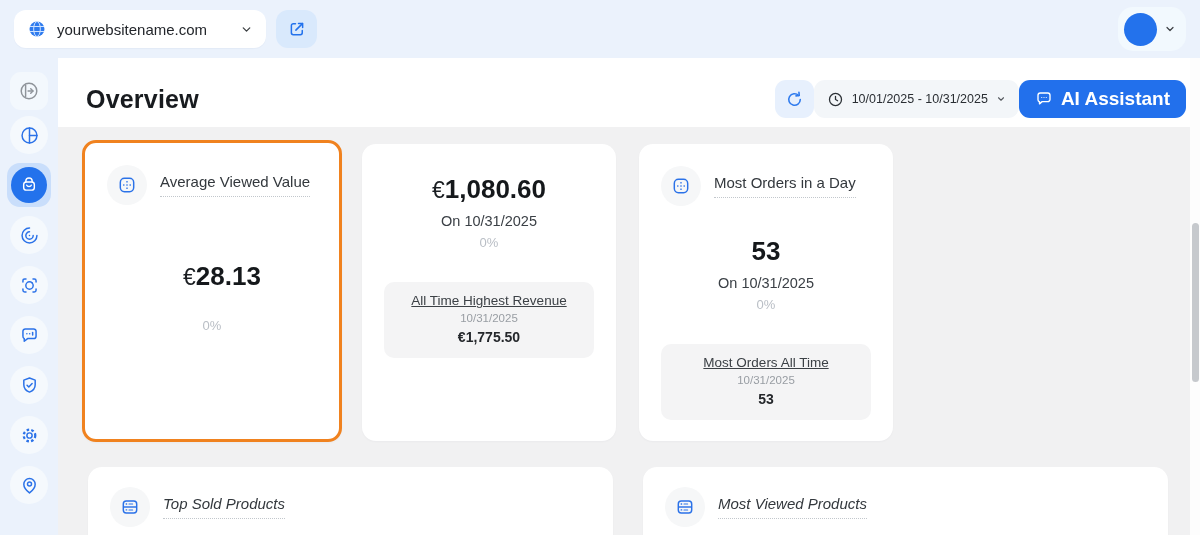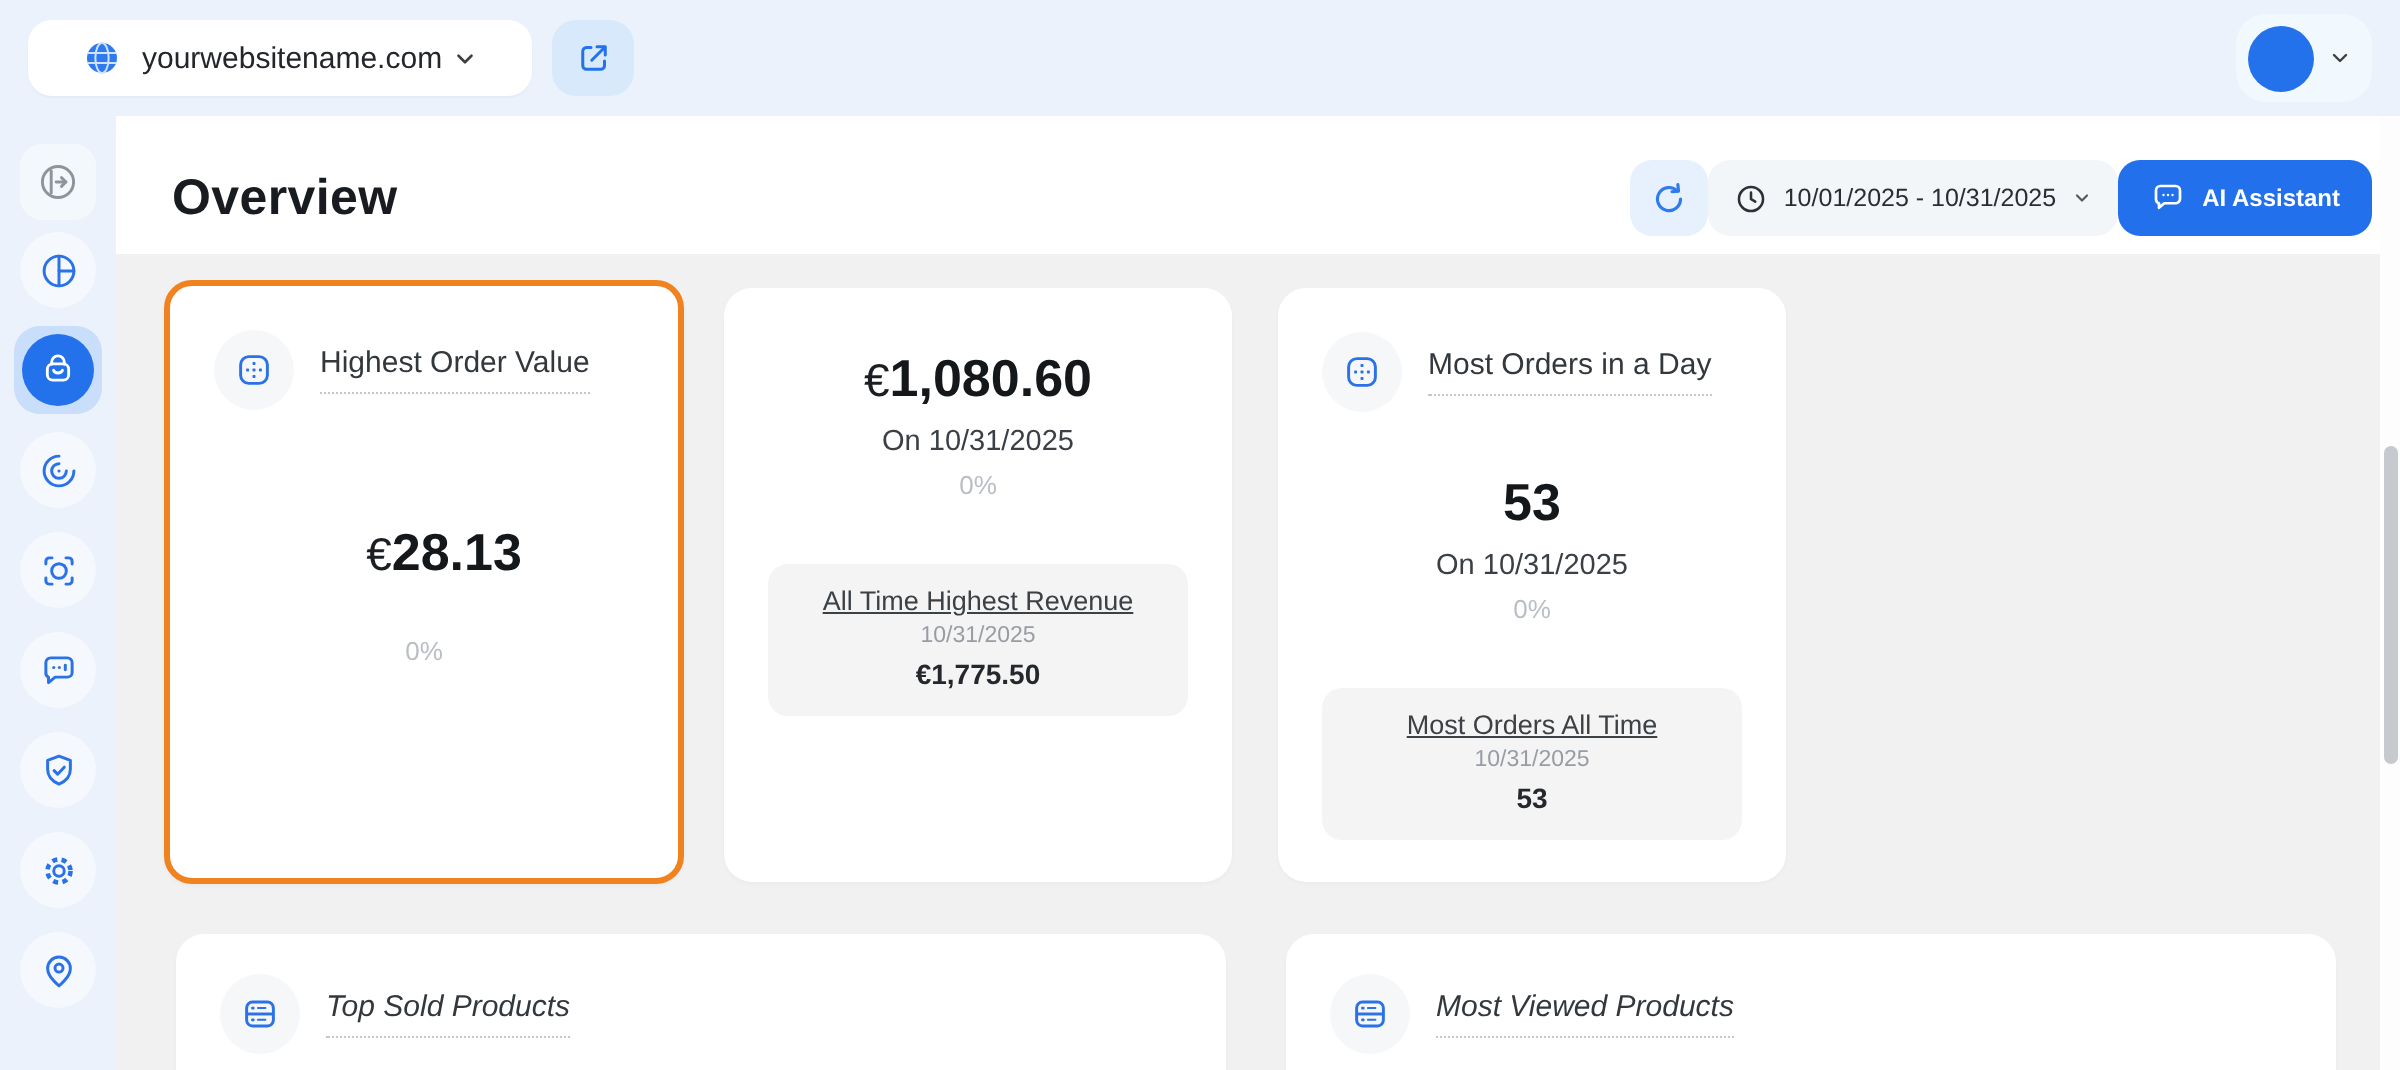"yourwebsitename.com" .site-pill { padding: 0 27px -> 0 13px }
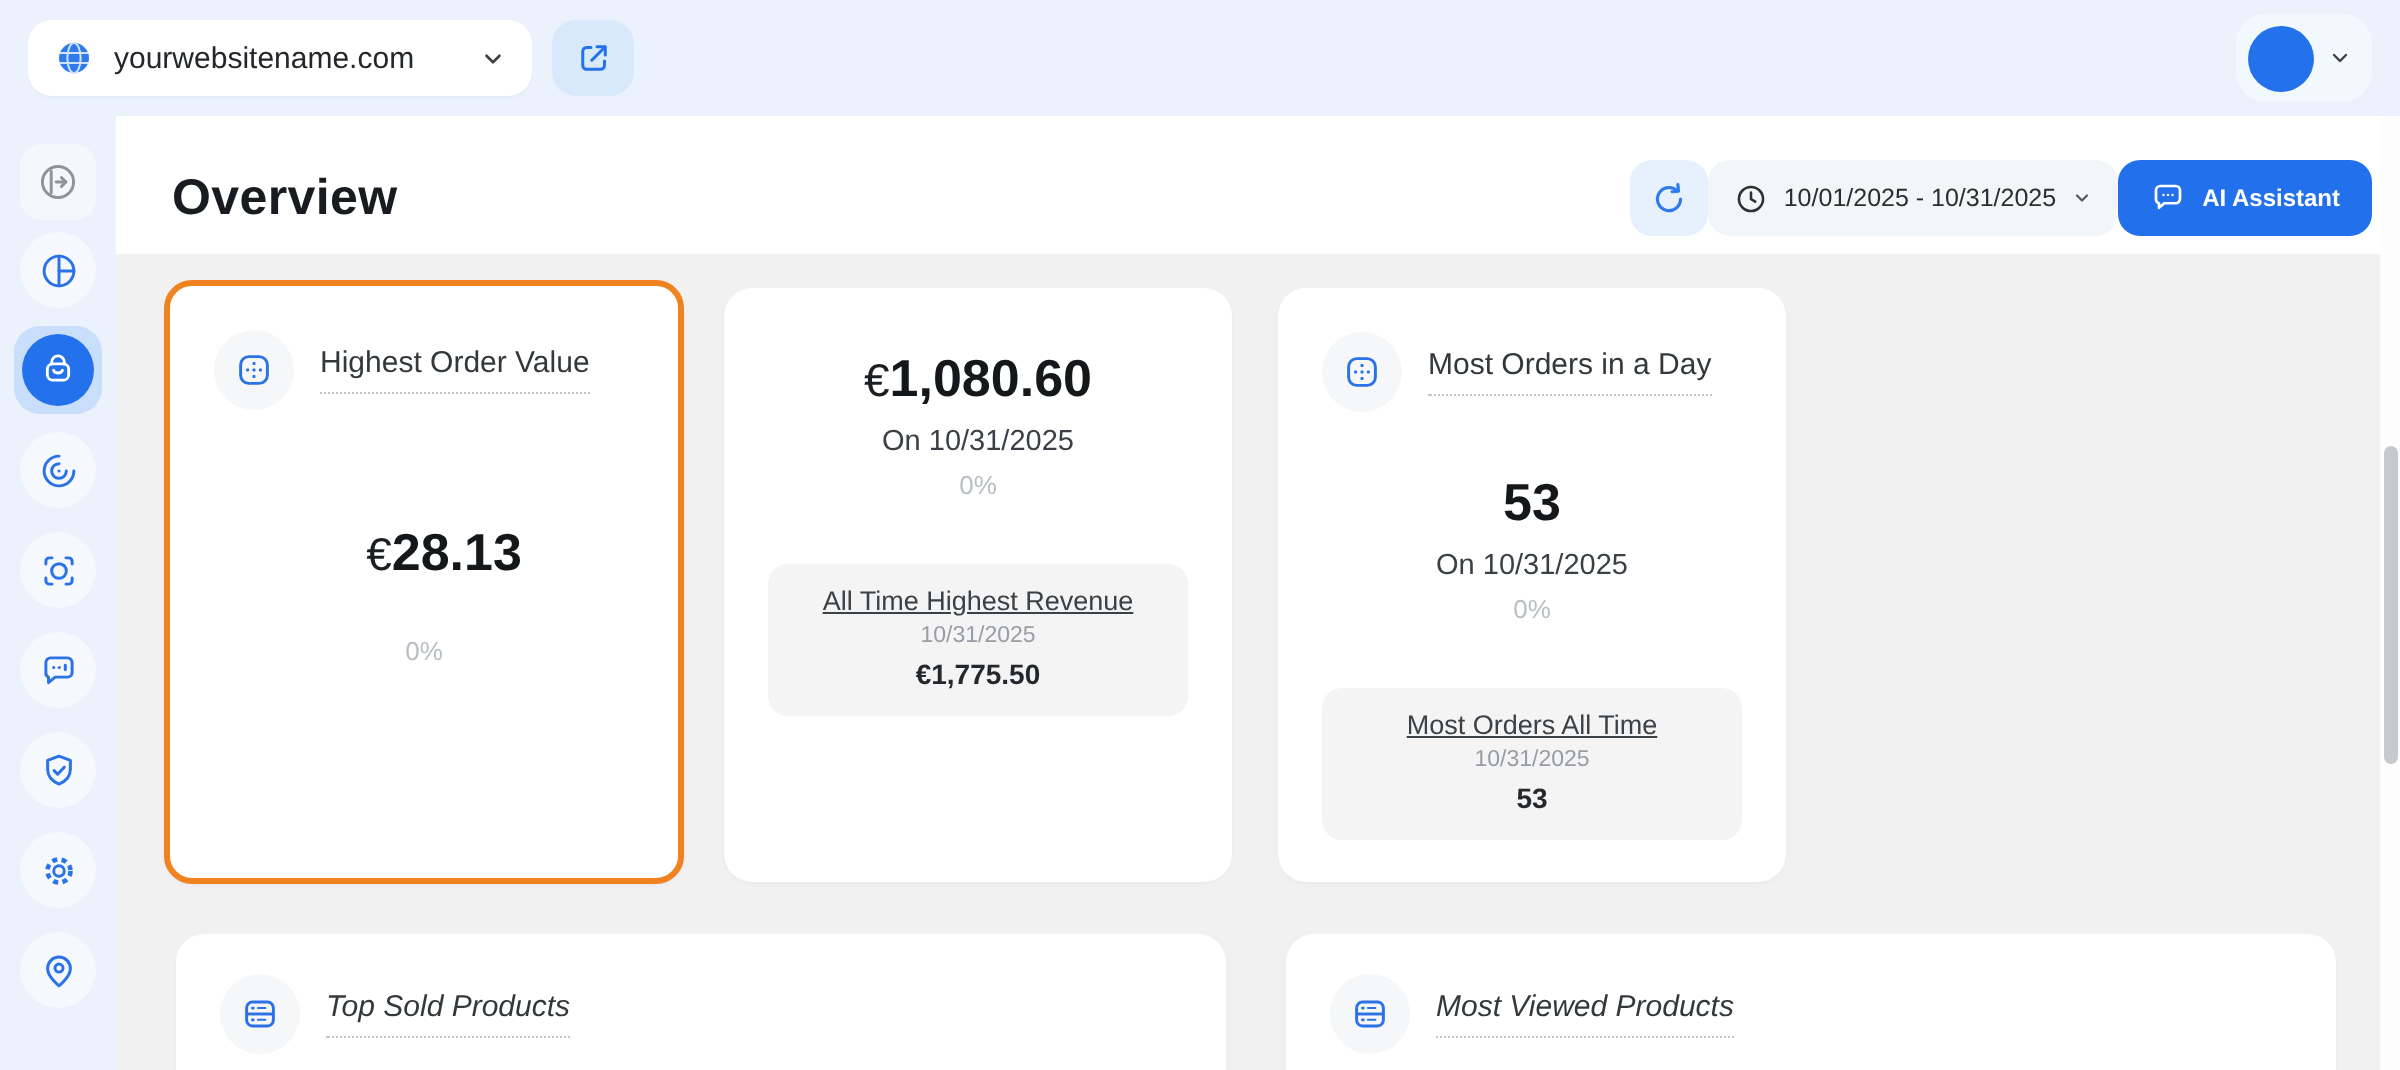"AI Assistant" .ai-btn .ai-label { font-size: 12px -> 19px }
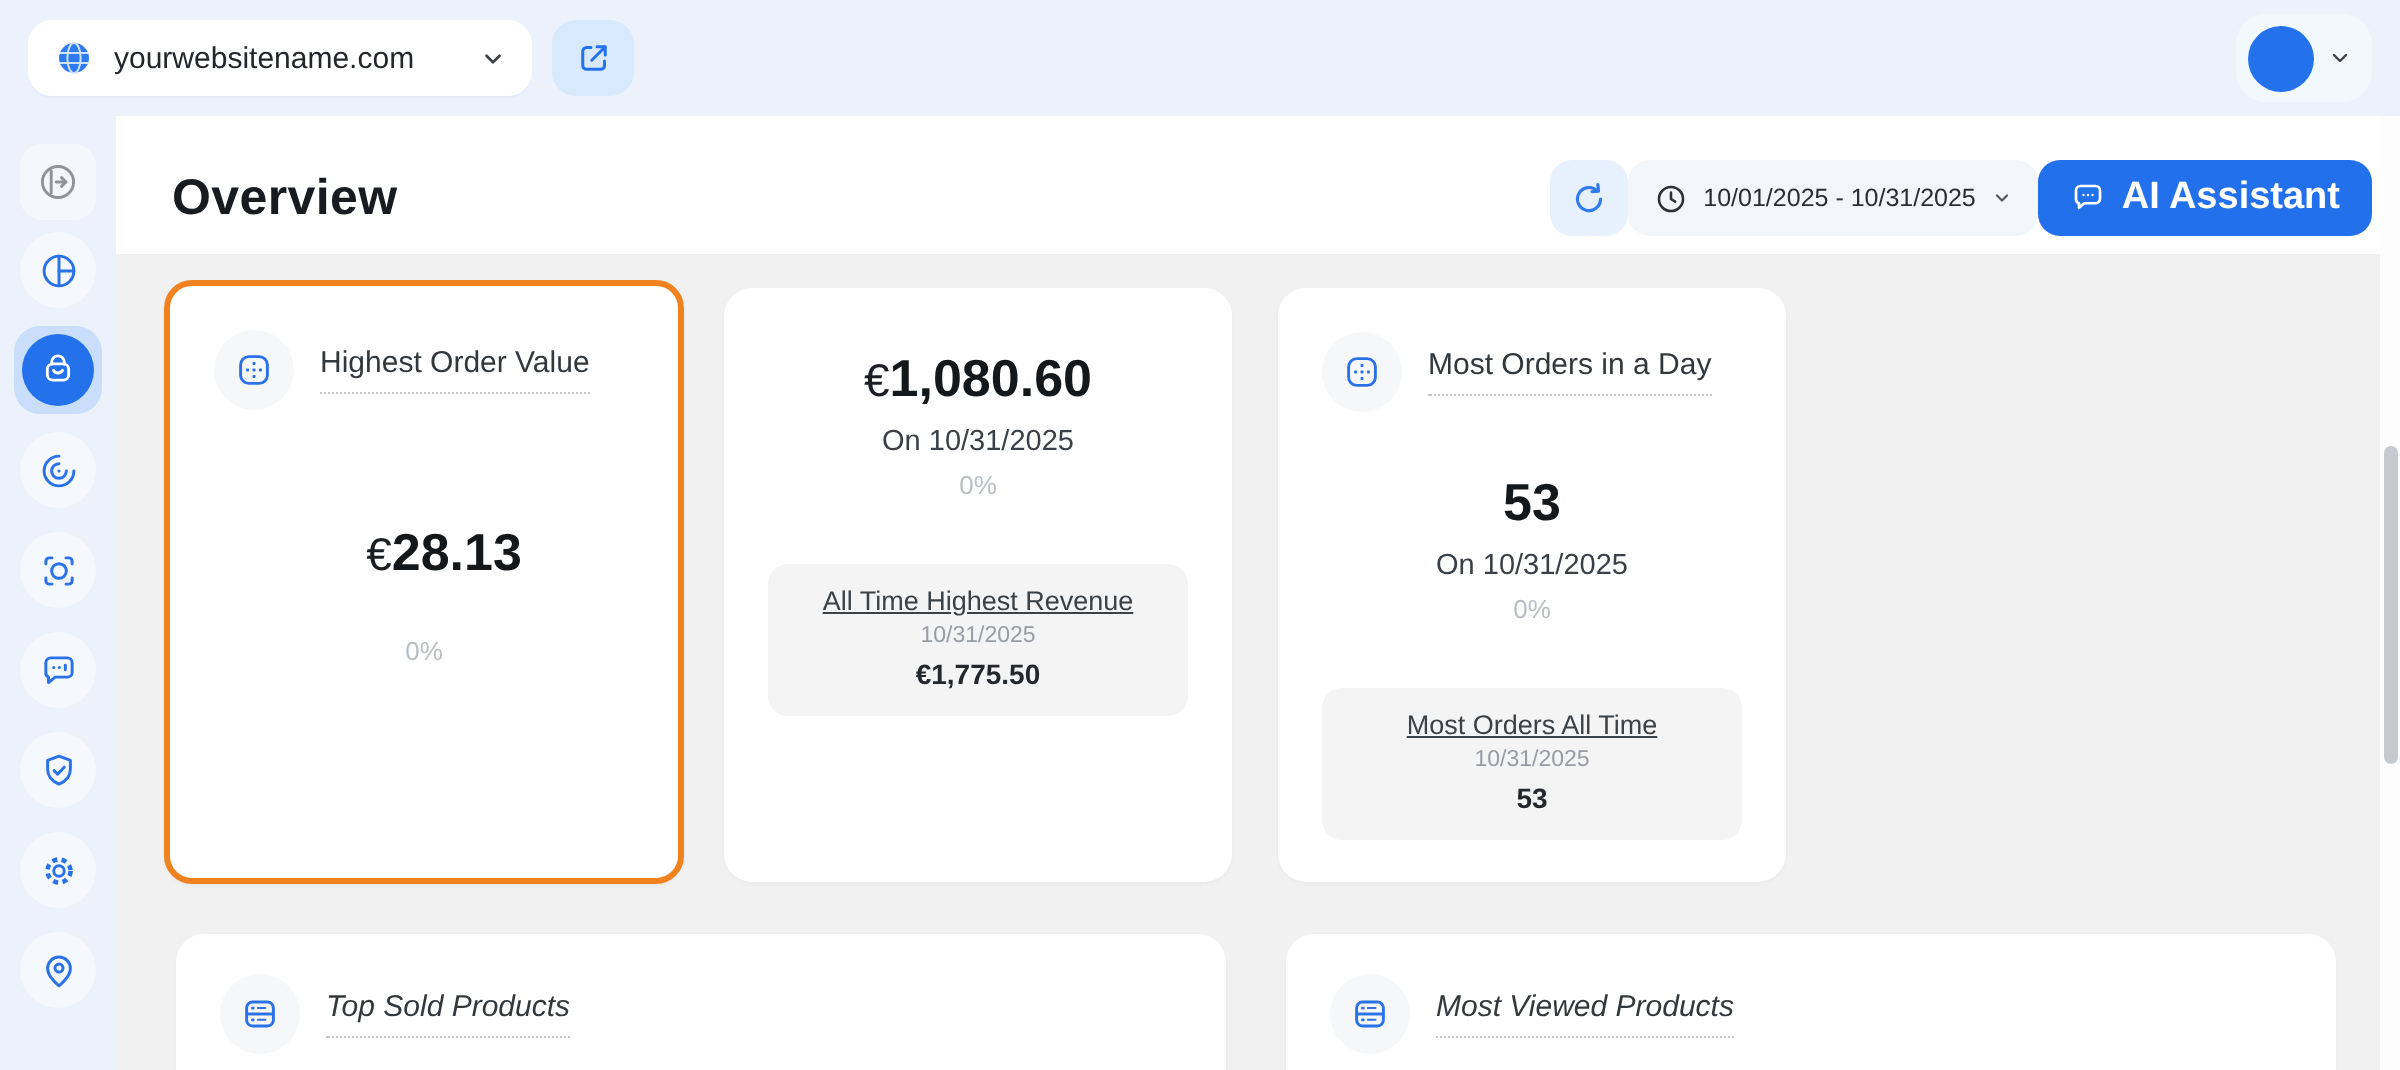"Highest Order Value" span.card-title { text: Highest Order -> Average Viewed }
